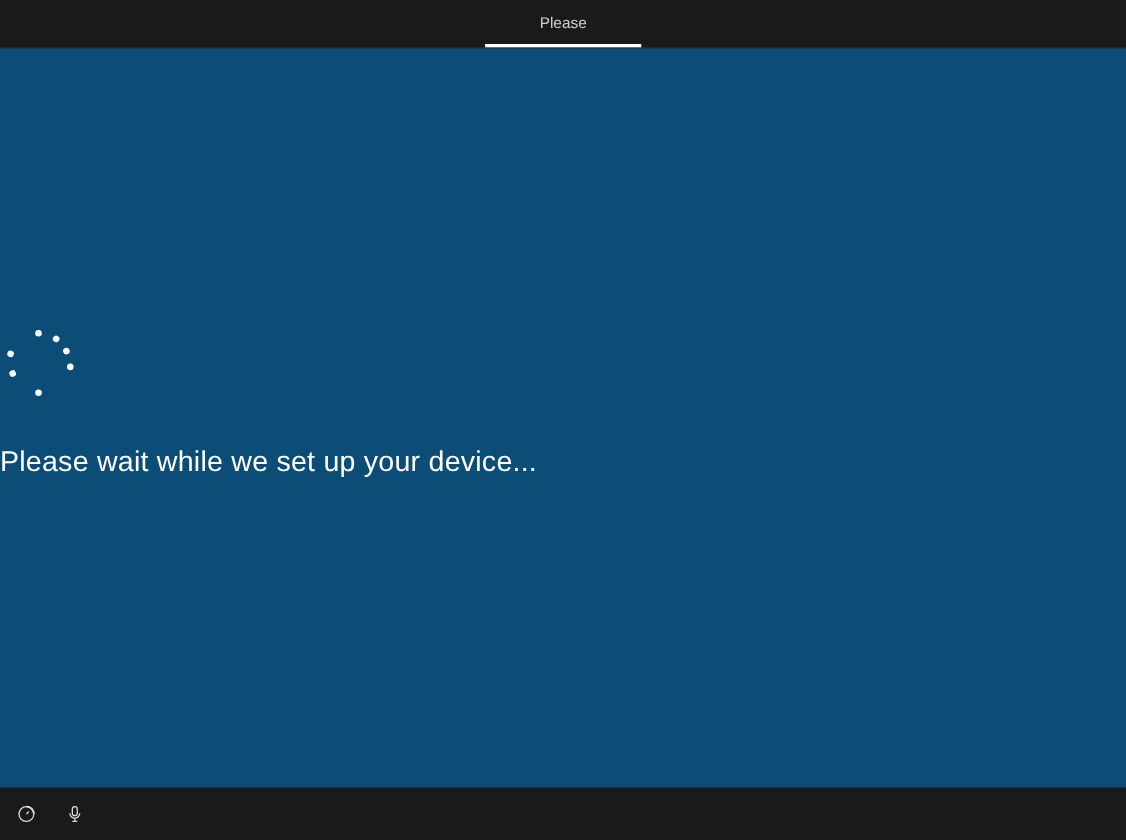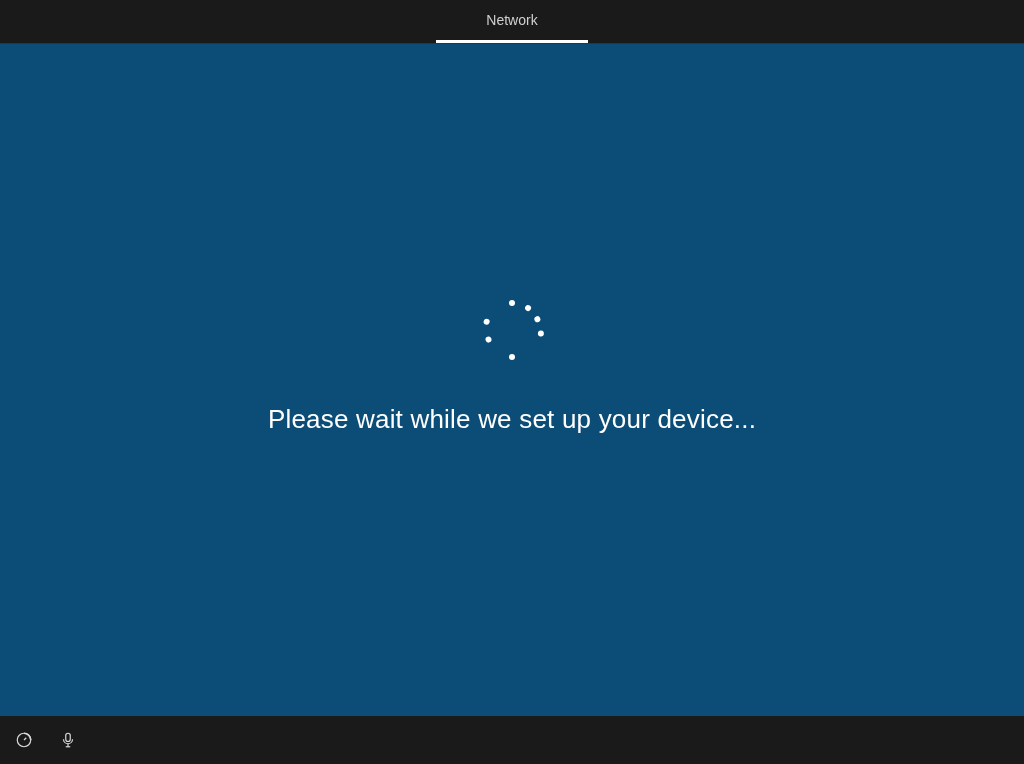"Network" span { text: Network -> Please }
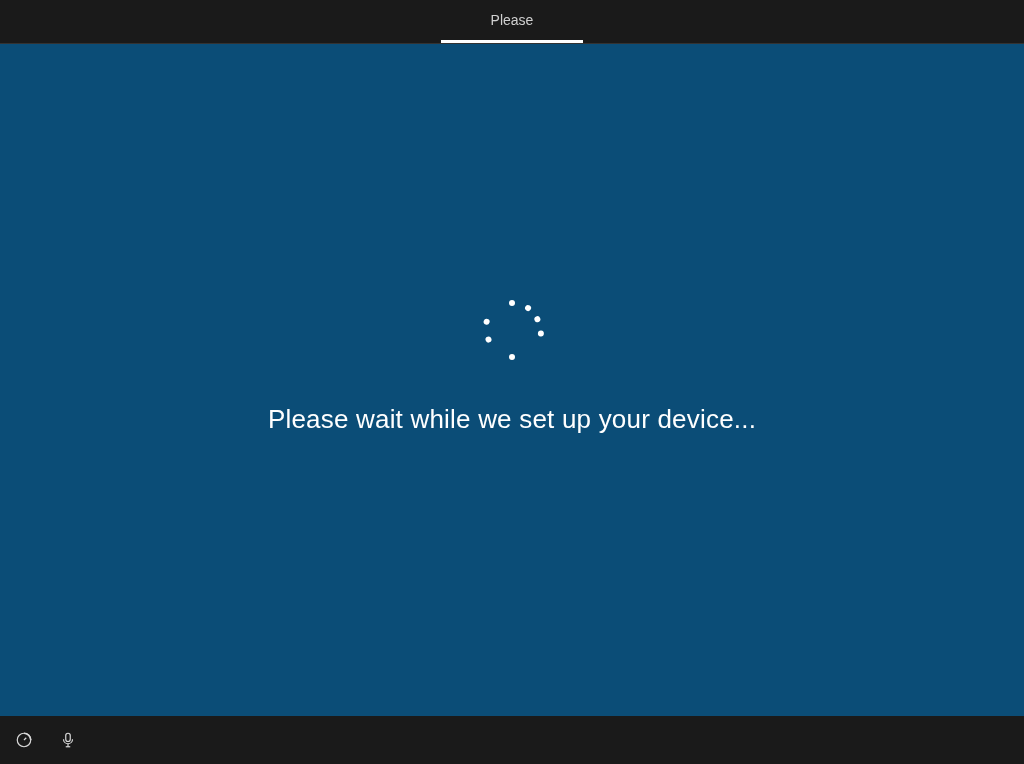"Please wait while we set" .content-area { align-items: center -> none }
